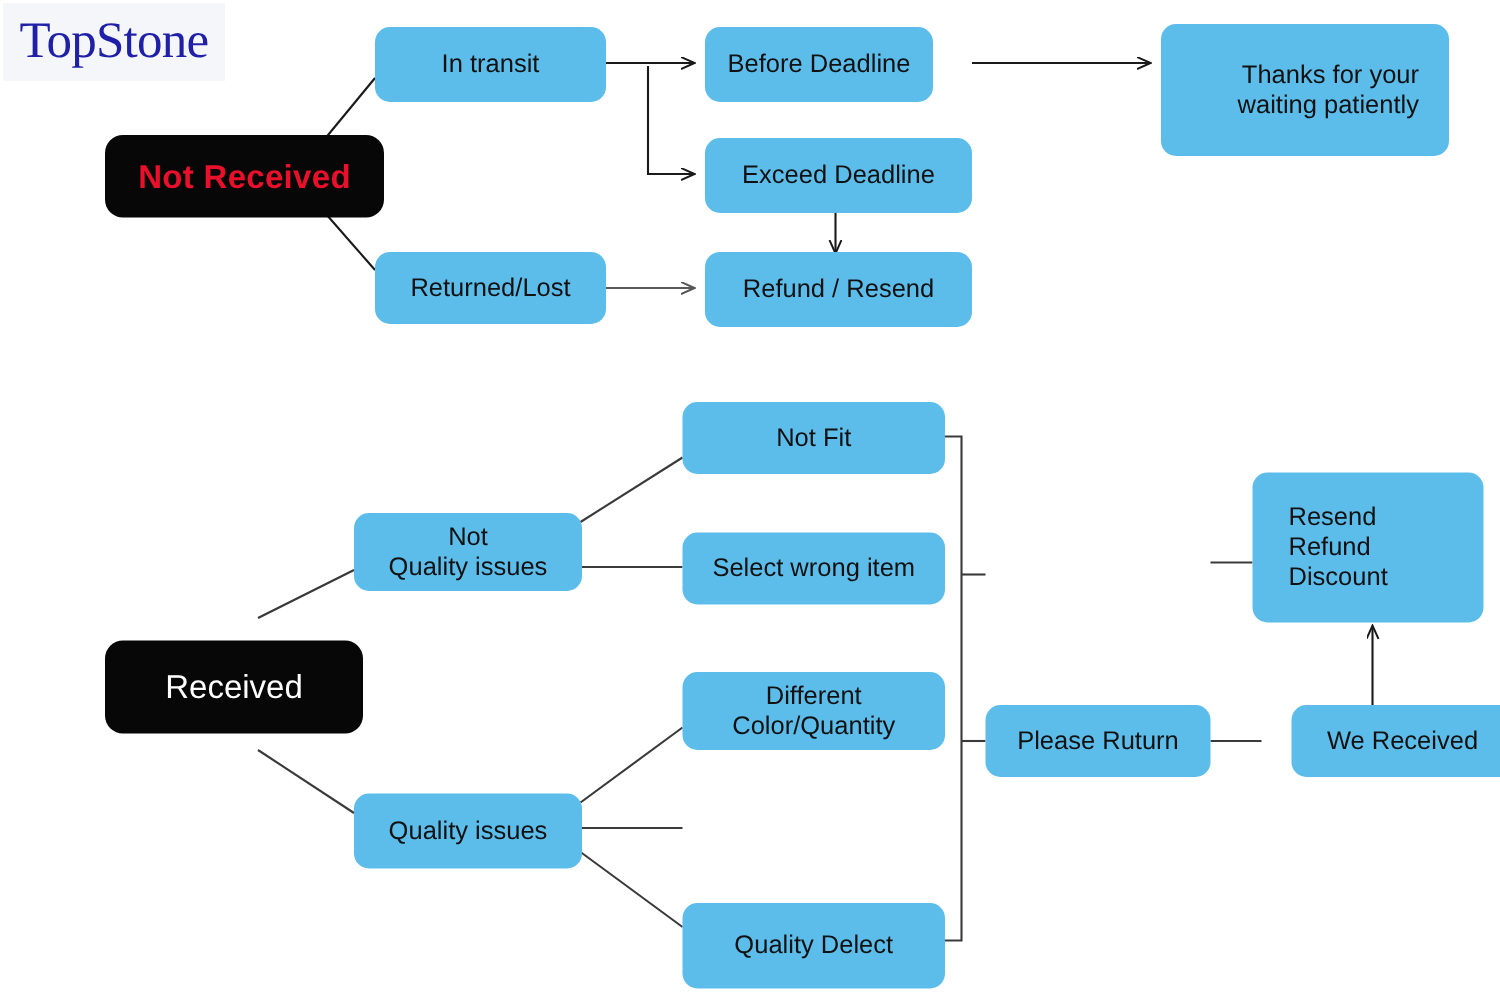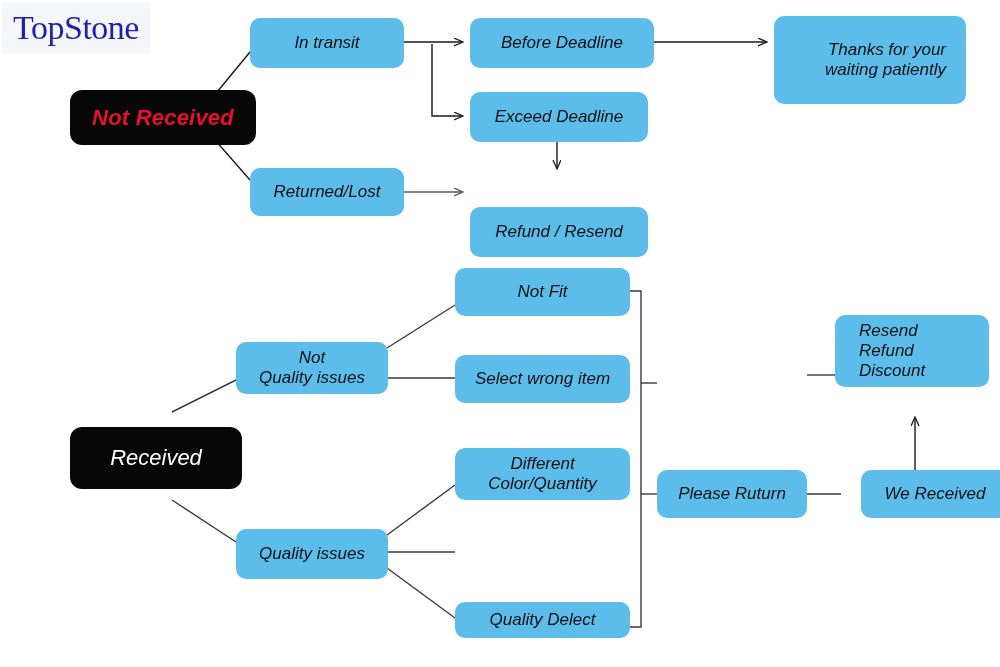"In transit" .node { font-style: italic -> none }
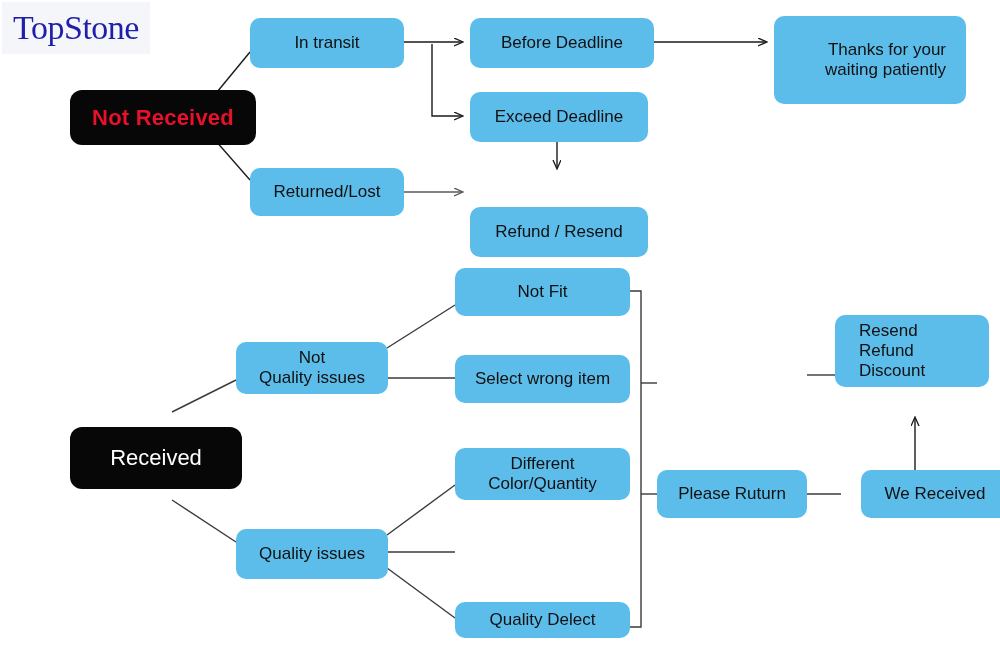"Before Deadline" div.node { width: 184px -> 152px }
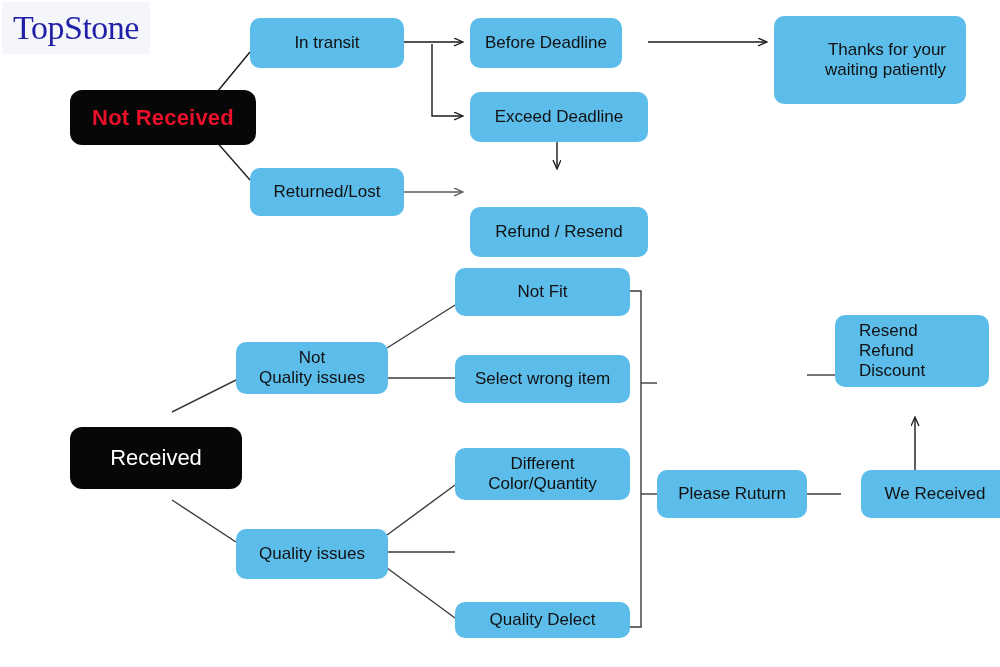"Refund / Resend" div.node { margin-top: 39px -> none }
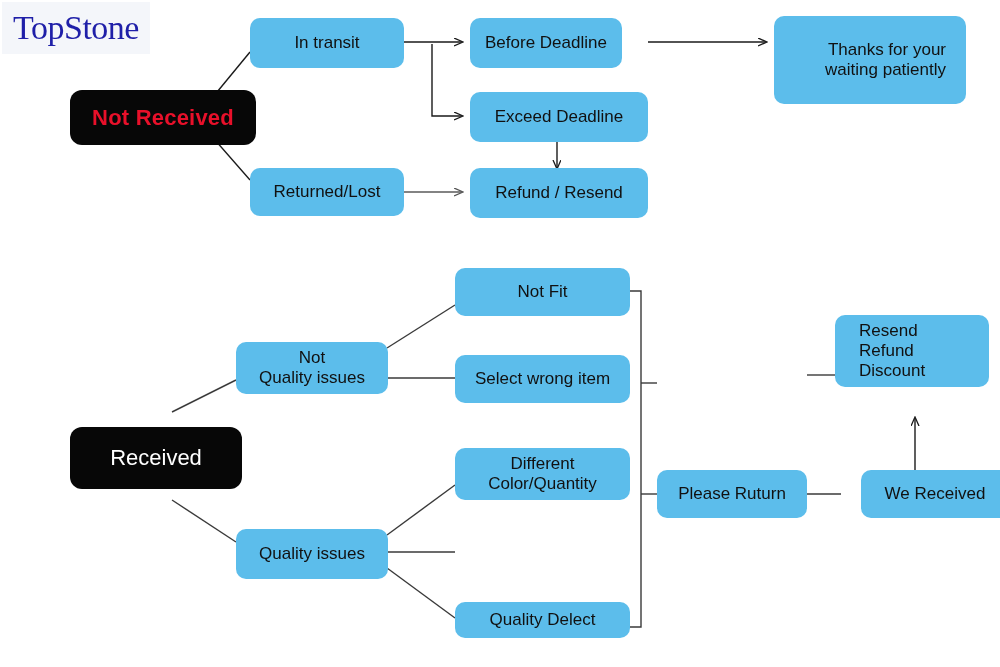"Resend" div.node { height: 72px -> 100px }
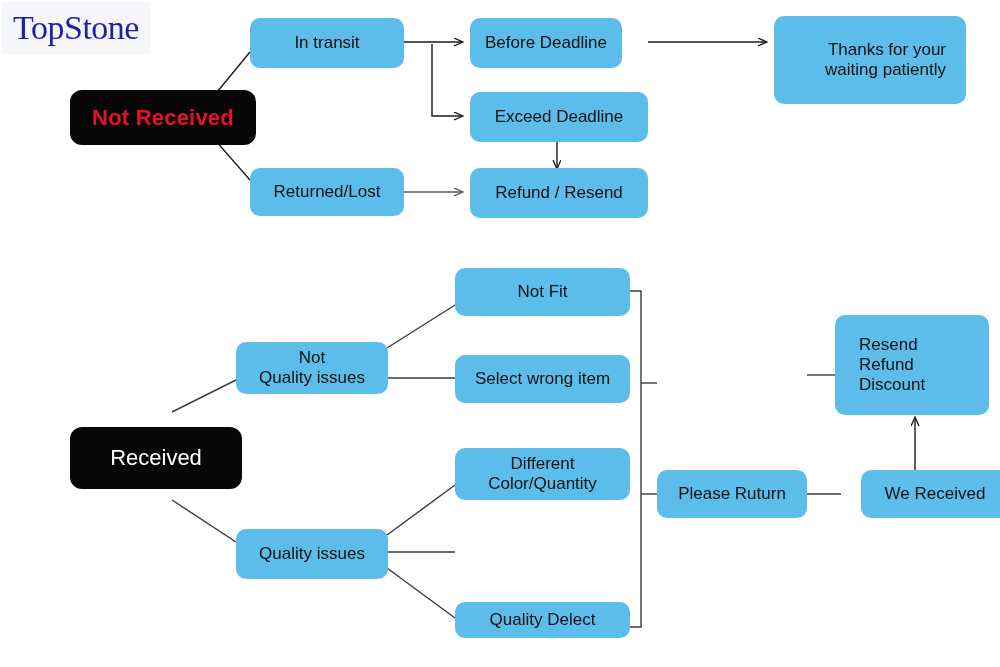"Quality Delect" div.node { height: 36px -> 57px }
